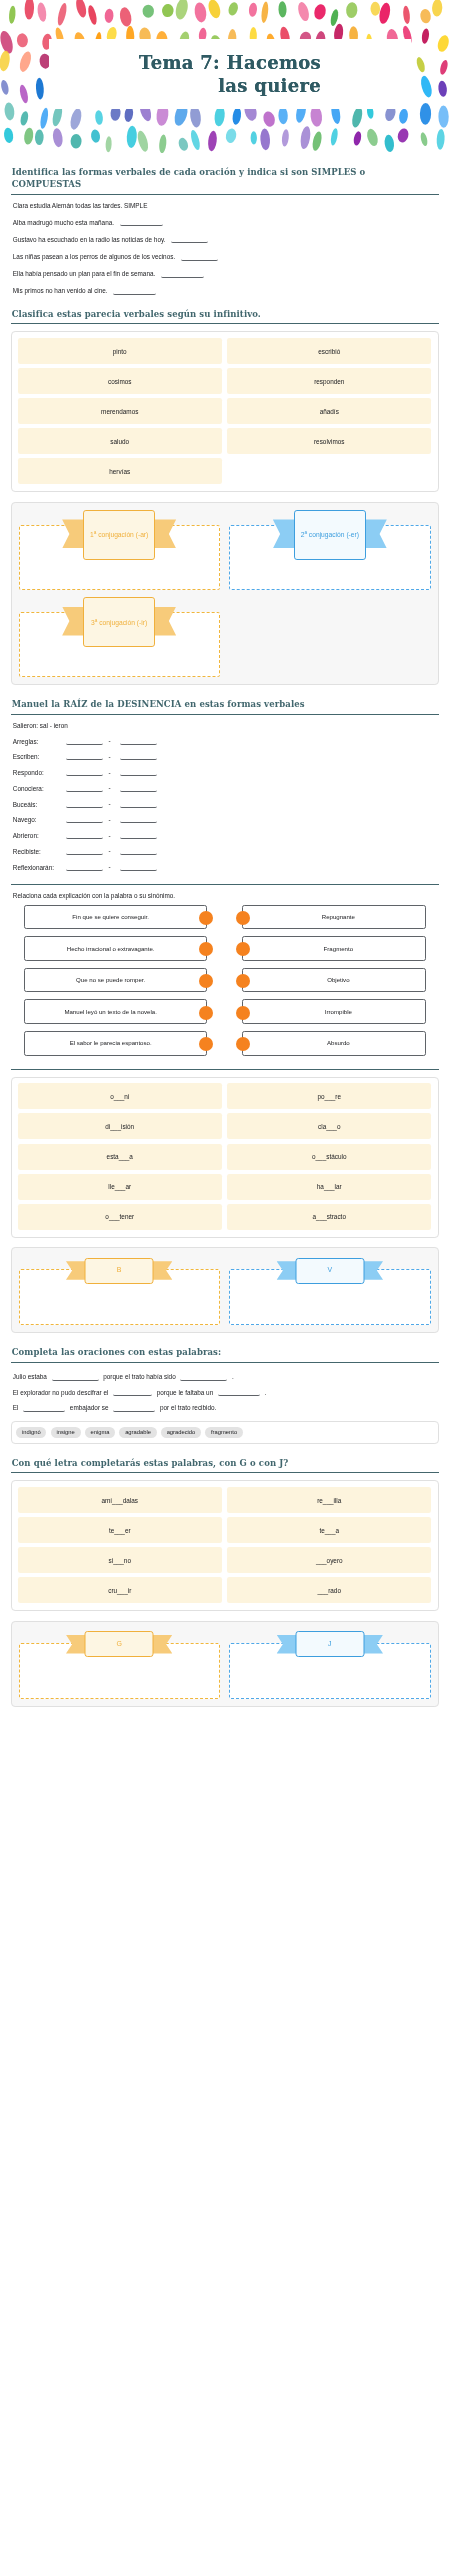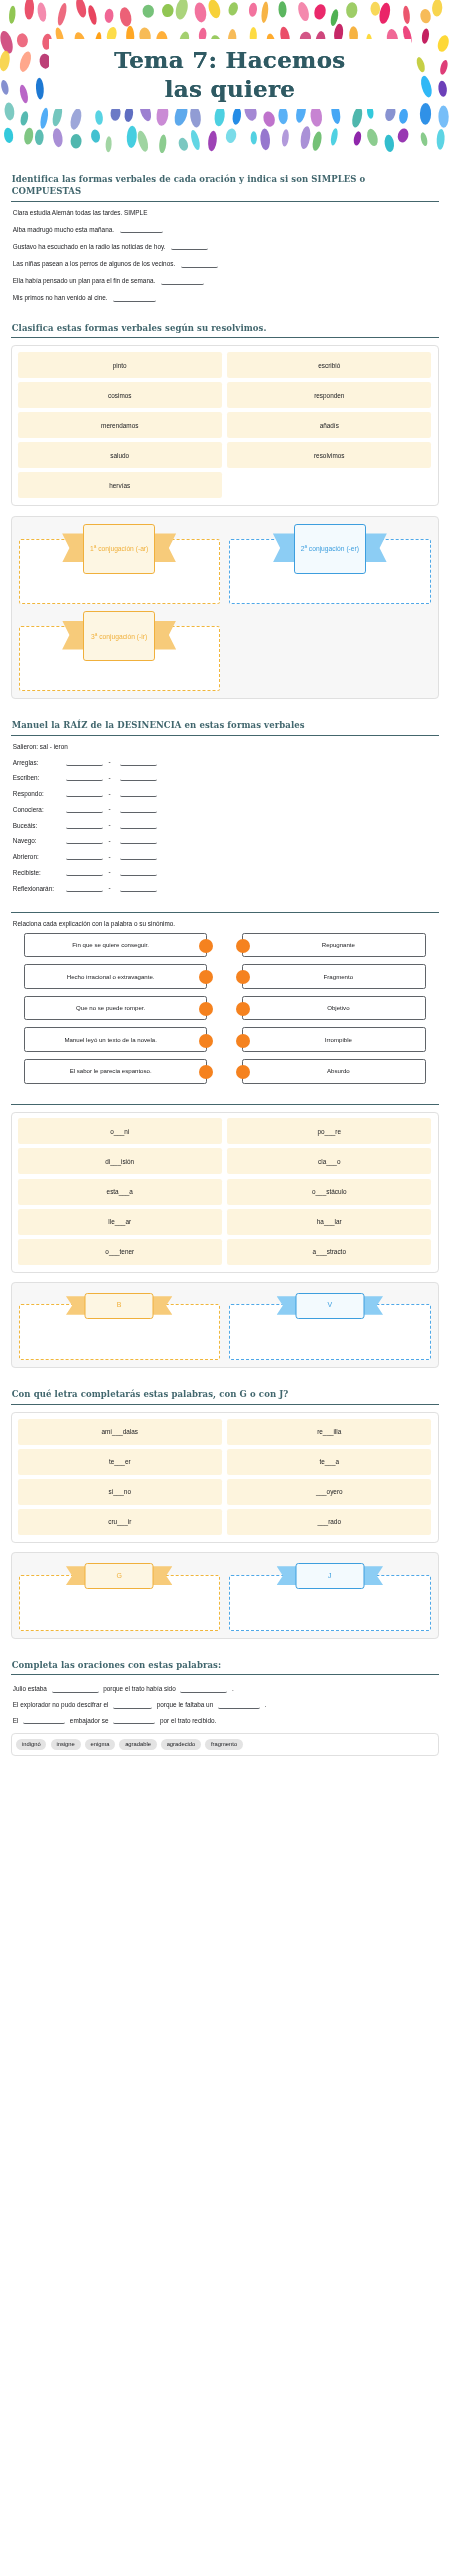"Tema 7: Hacemos" .hero-title { font-size: 23px -> 18px; text-align: center -> right }
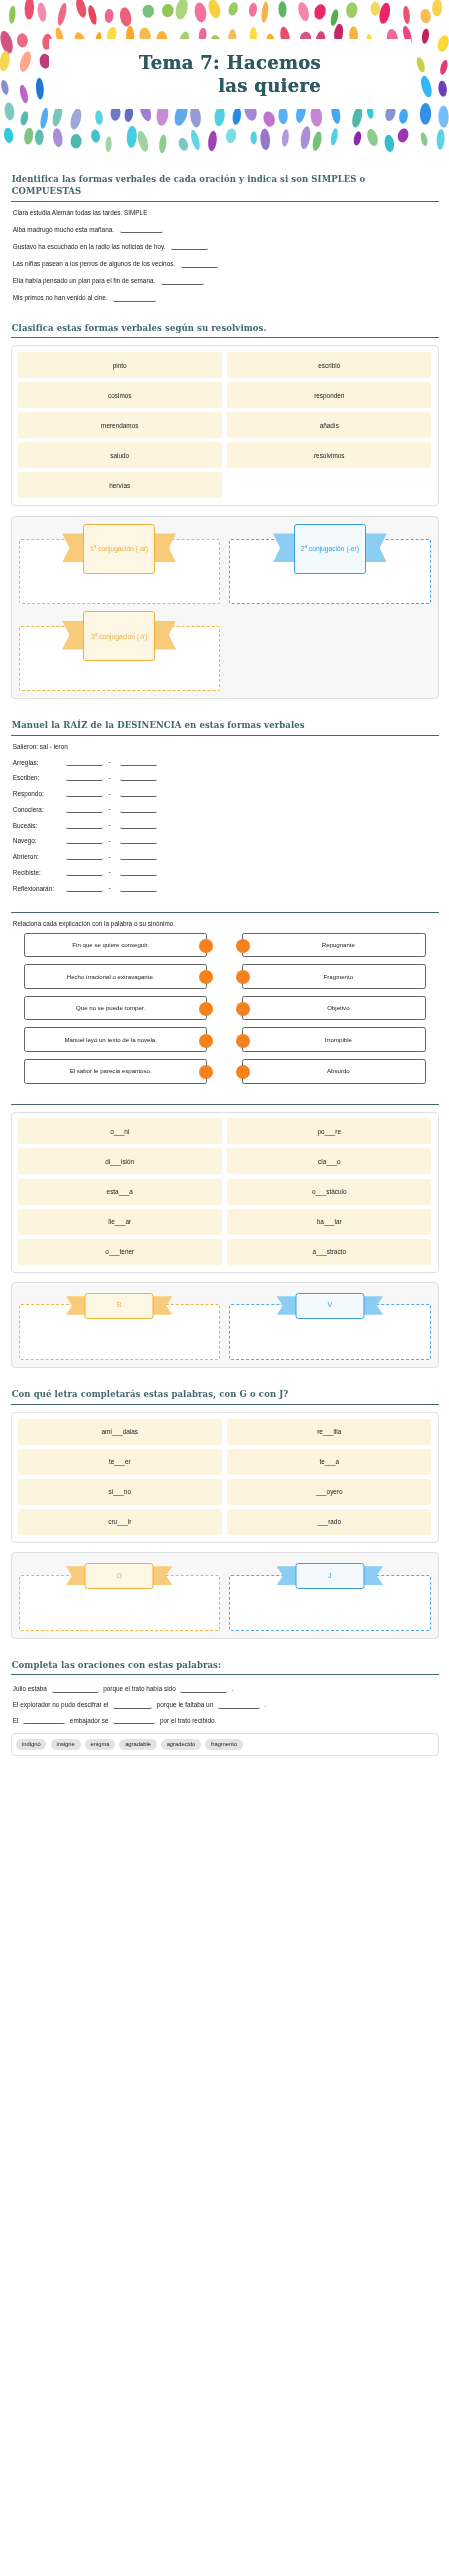"Identifica las formas verbales de" .block { margin-top: 20px -> 13px }
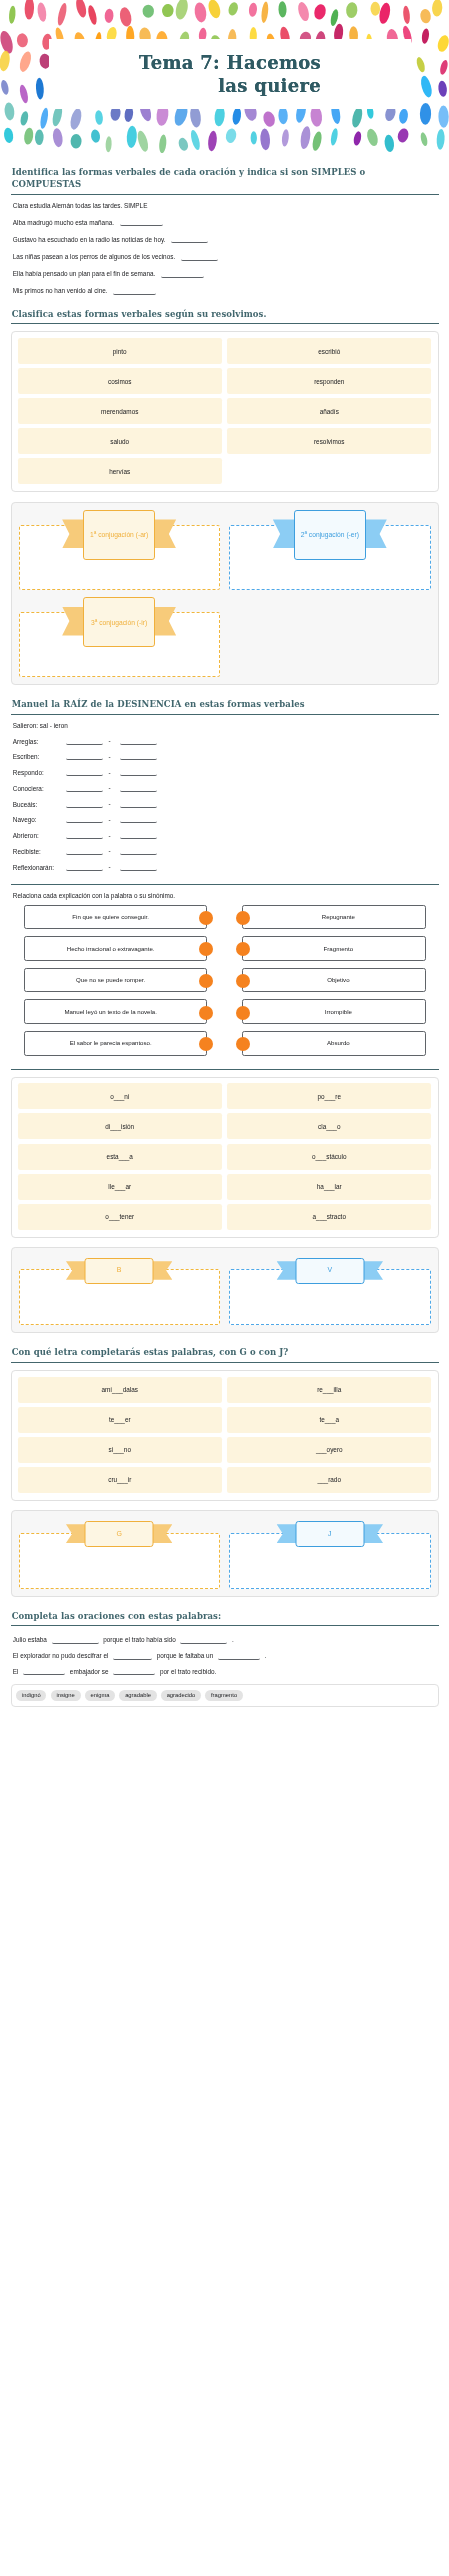"Clasifica estas formas verbales según" div.q-title { text: formas verbales según su resolvimos -> parecia verbales según su infinitivo }
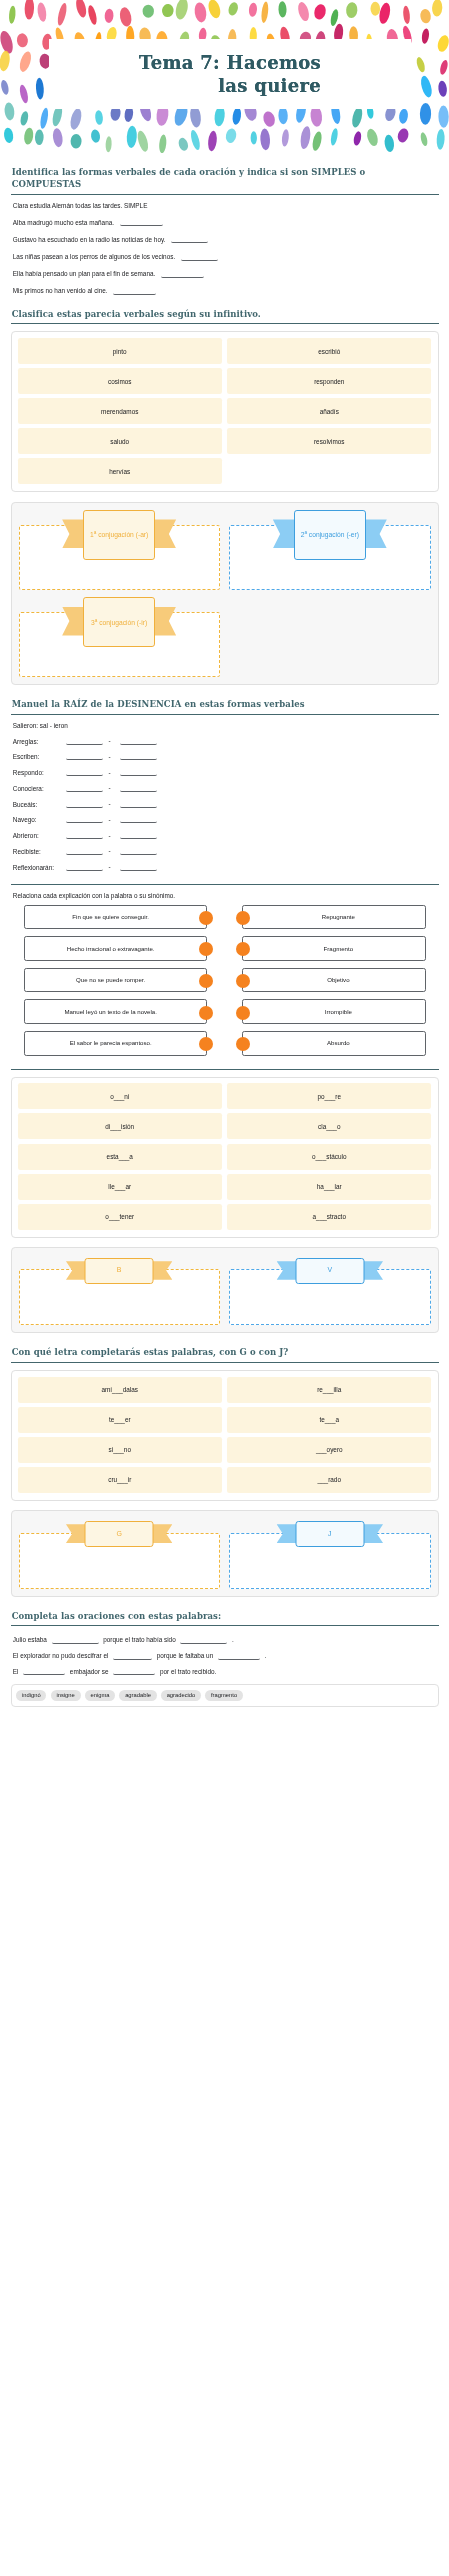"Con qué letra completarás estas" section.block { order: before "Completa las oraciones con estas" -> after "Completa las oraciones con estas" }
